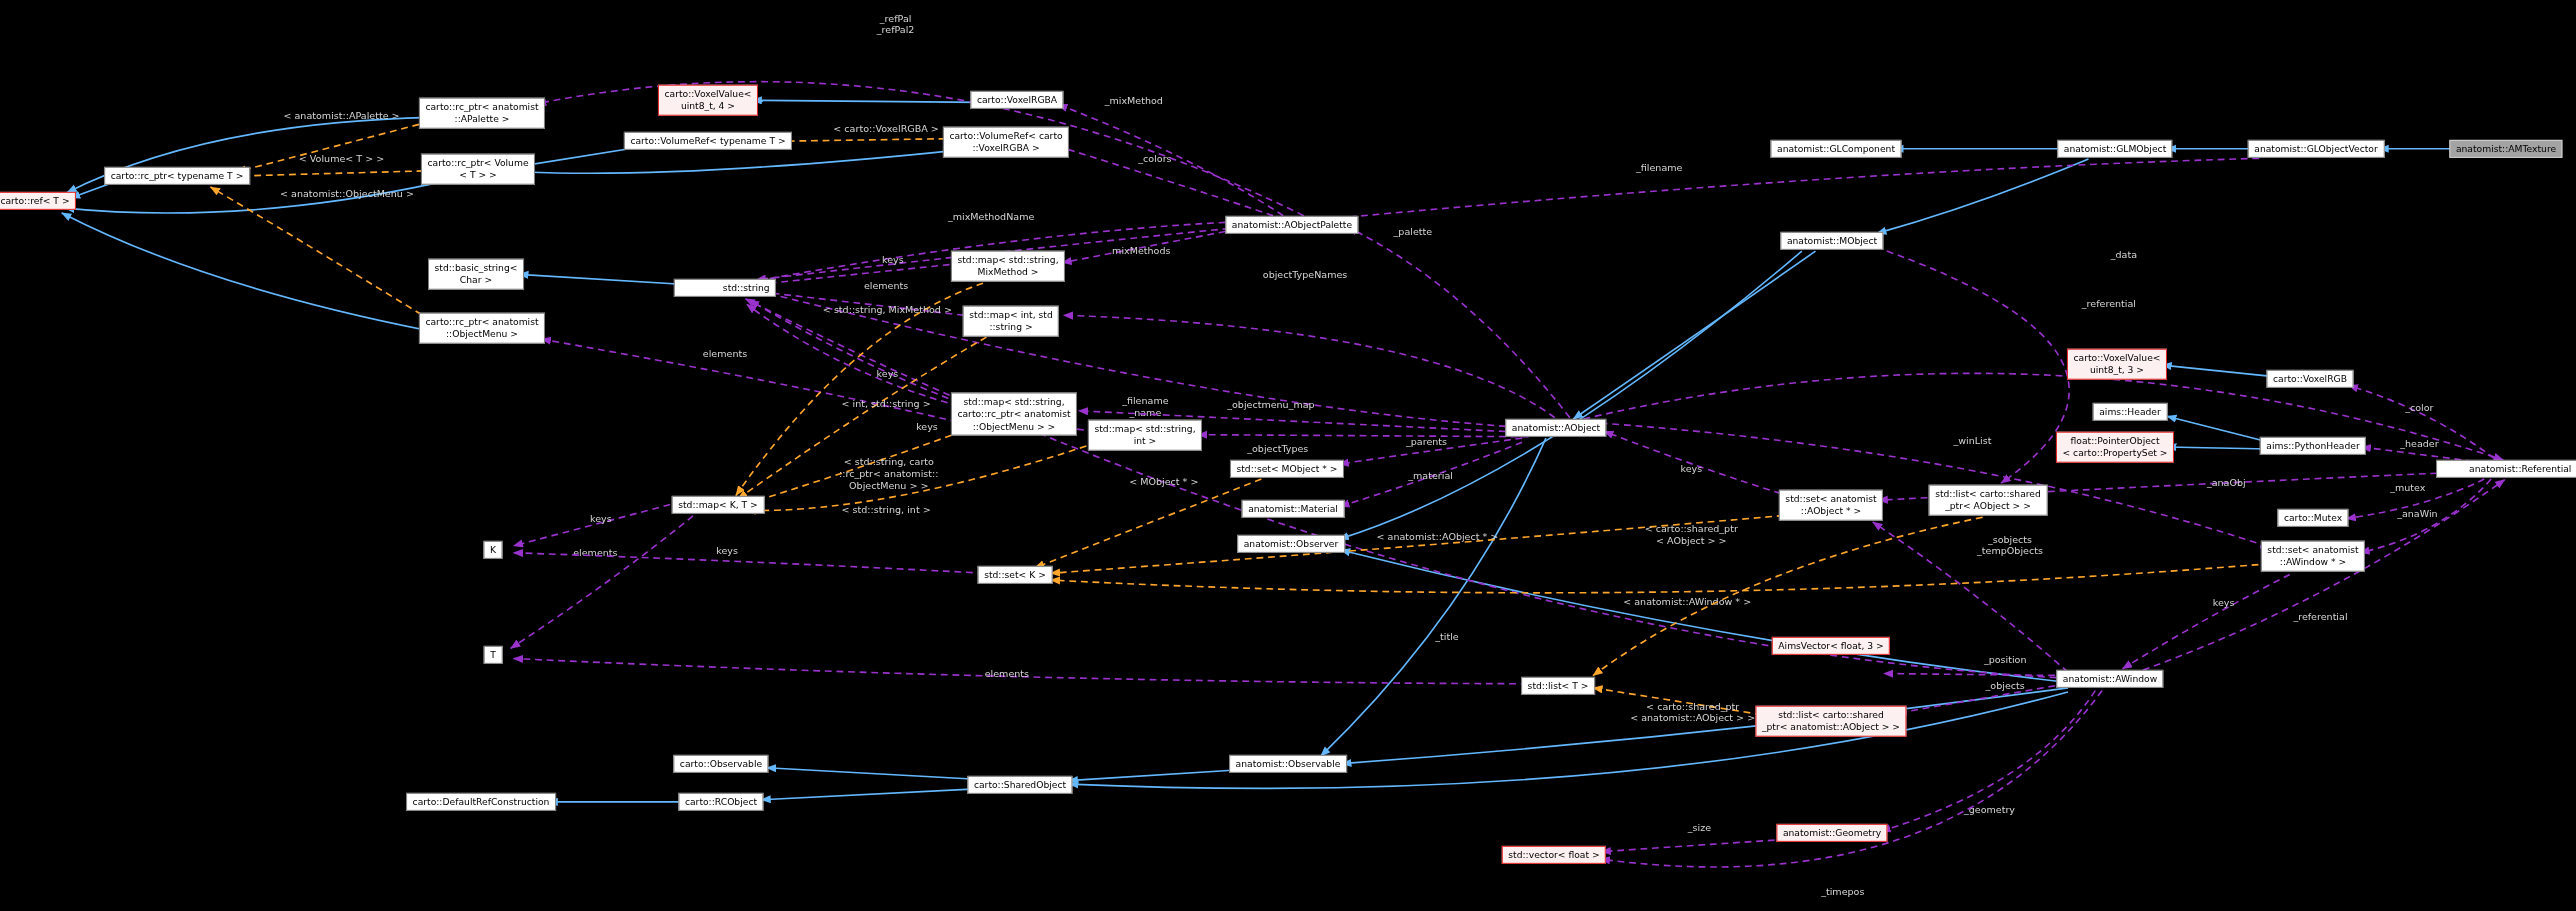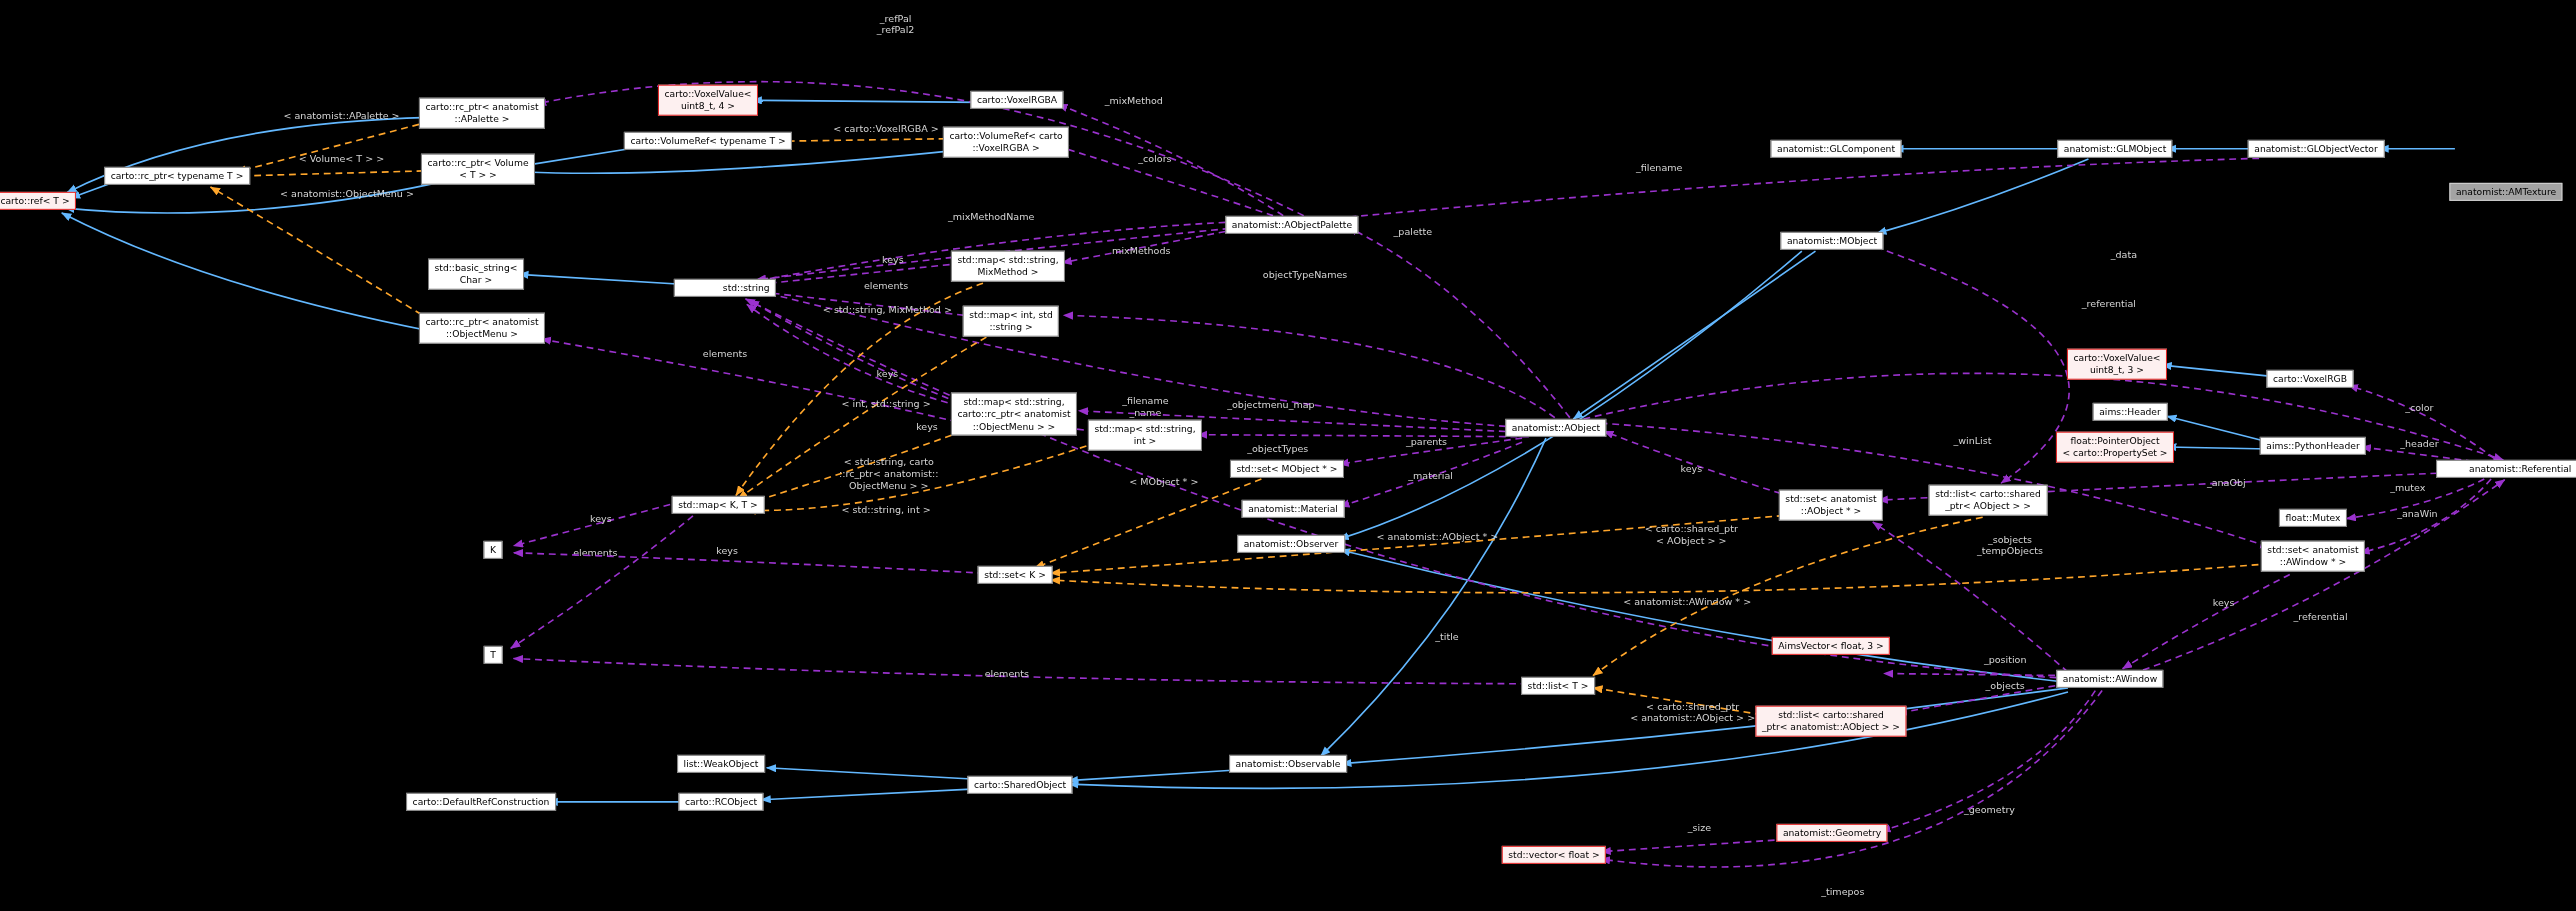"anatomist::AMTexture" .node.focal { margin-top: 43px -> none }
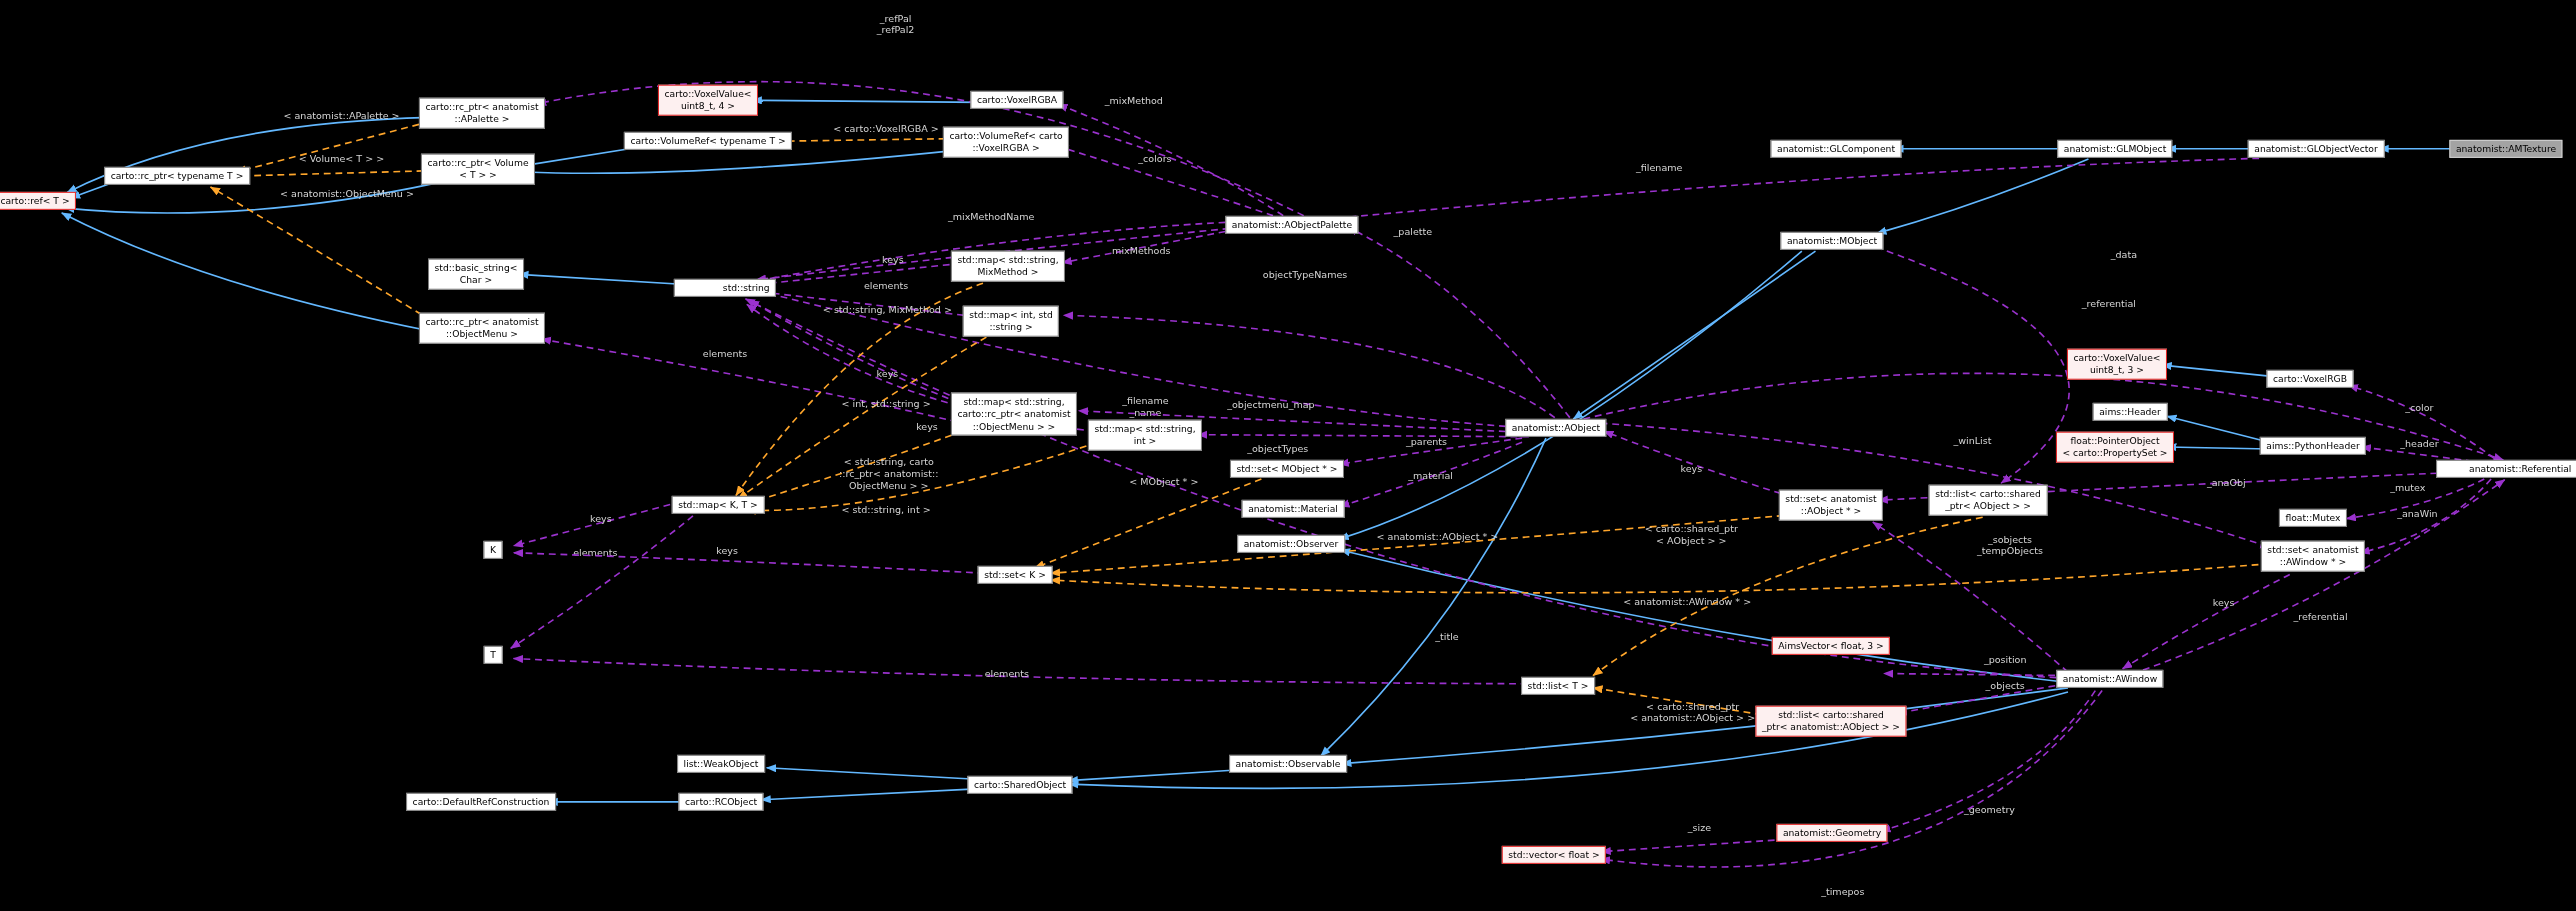"float::Mutex" div { text: float::Mutex -> carto::Mutex }
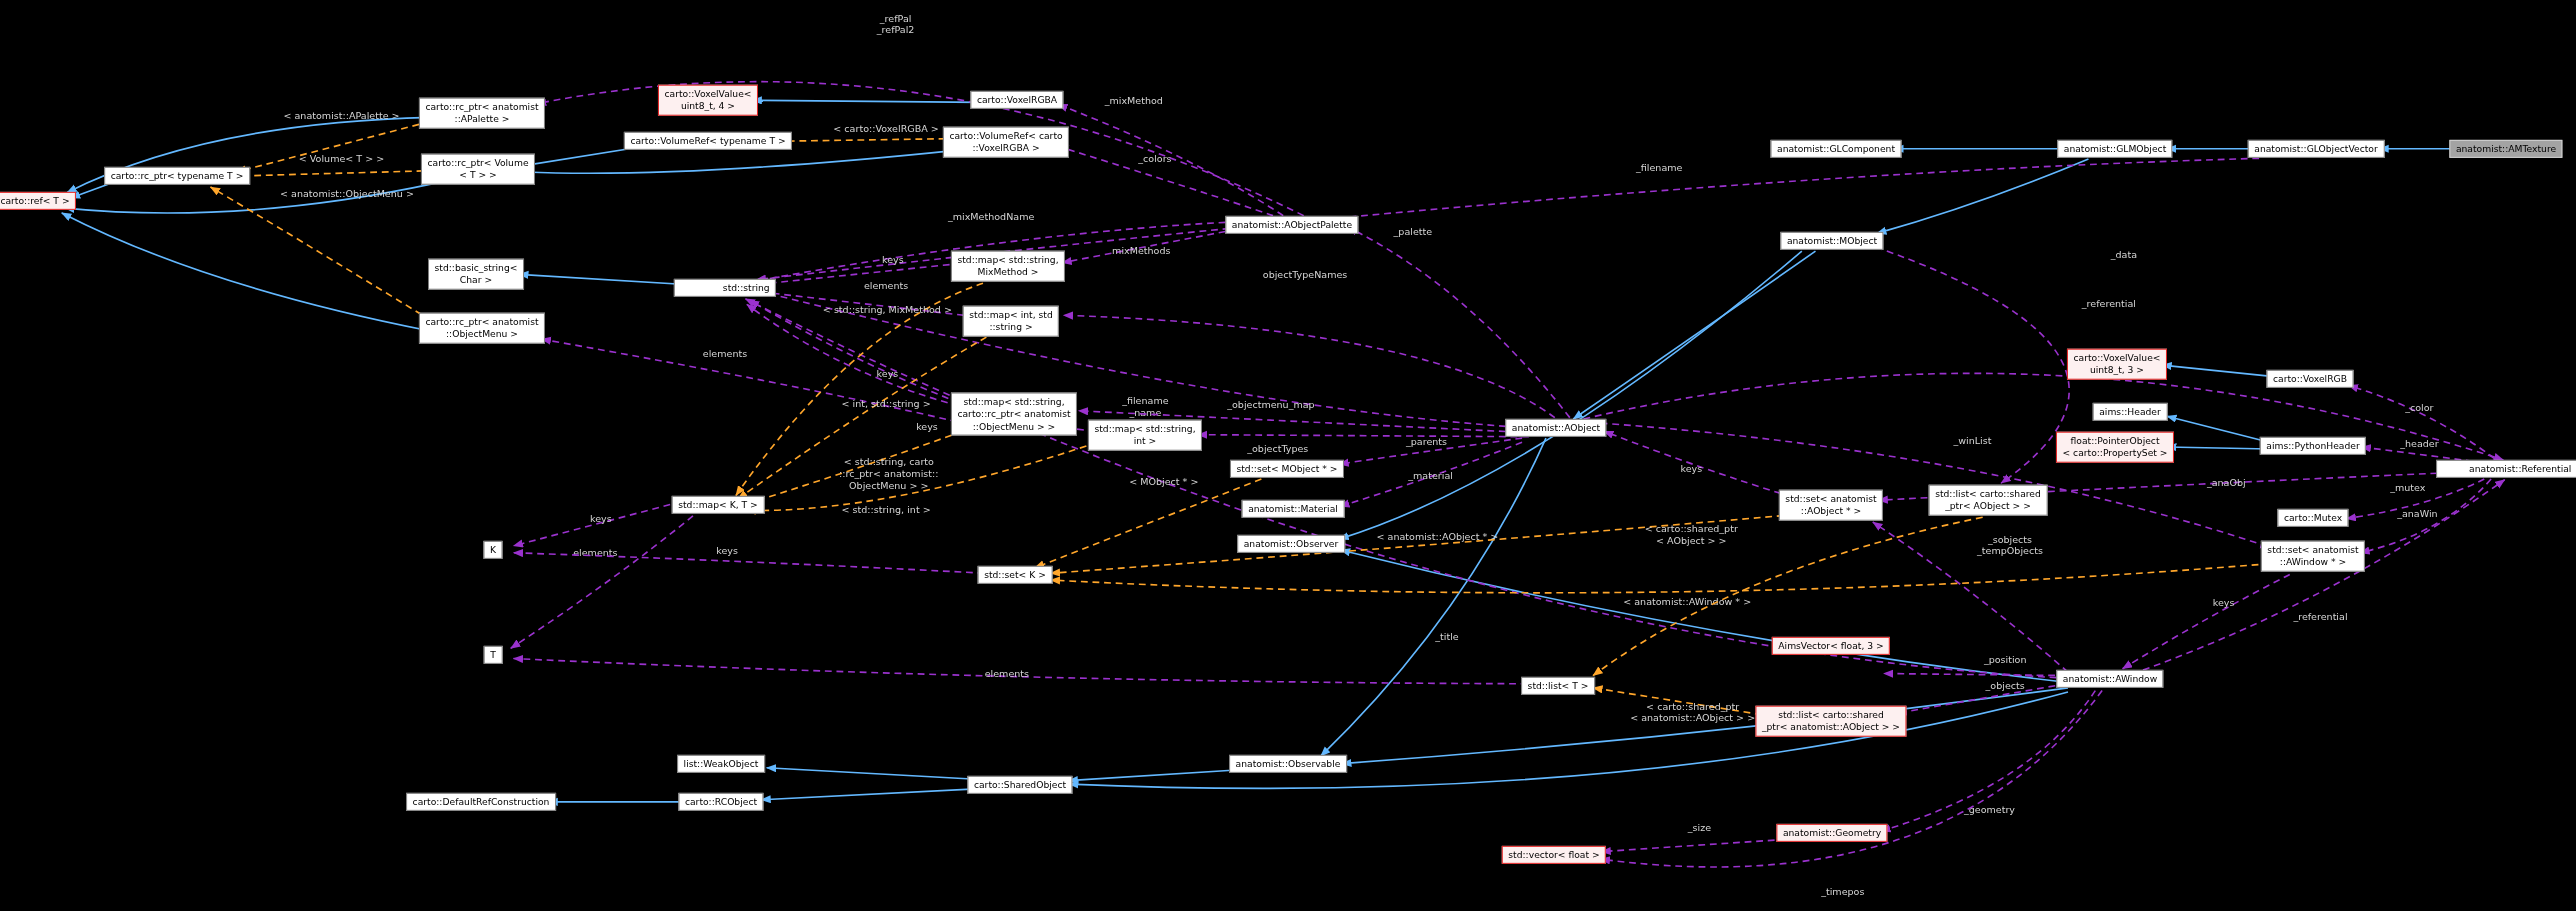"list::WeakObject" div { text: list::WeakObject -> carto::Observable }
